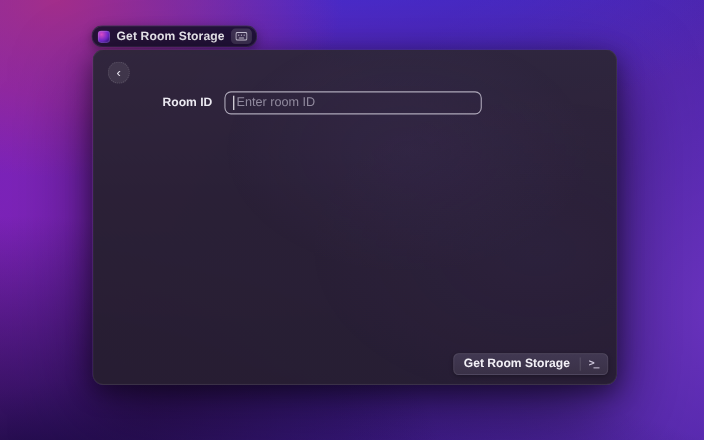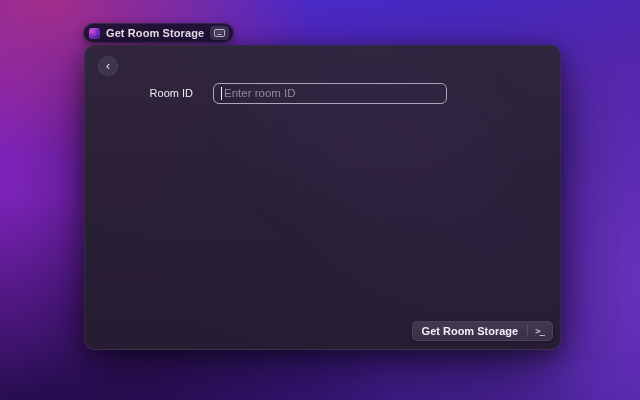"Room ID" .field-label { font-weight: 400 -> 700 }
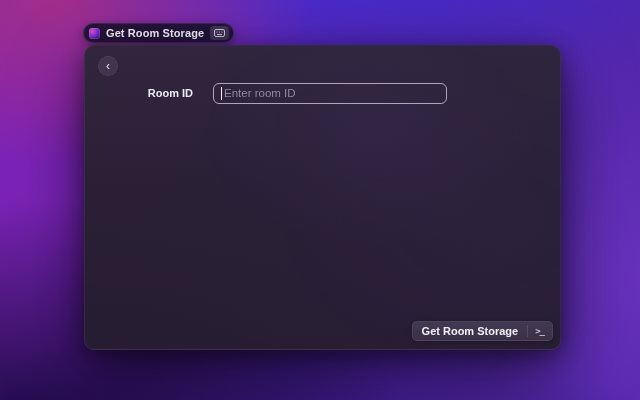"Enter room ID" .input-wrap { margin-left: 9px -> none }
